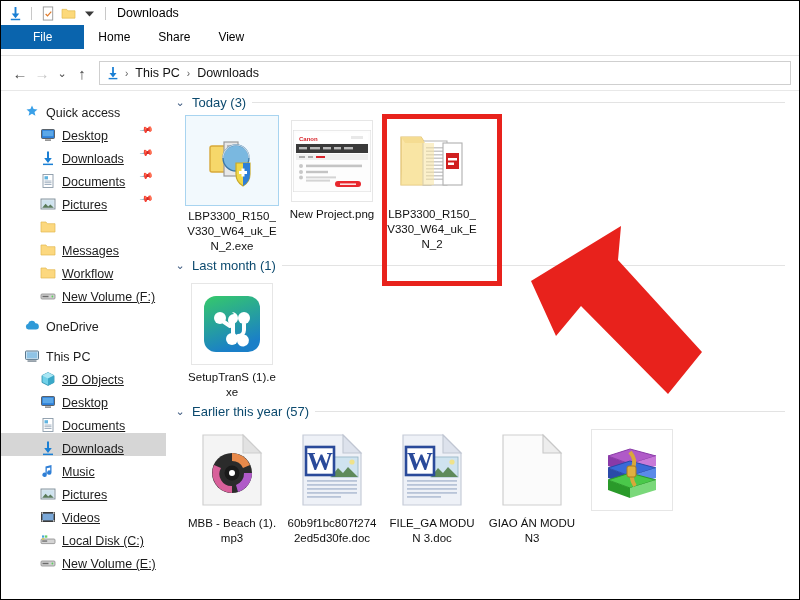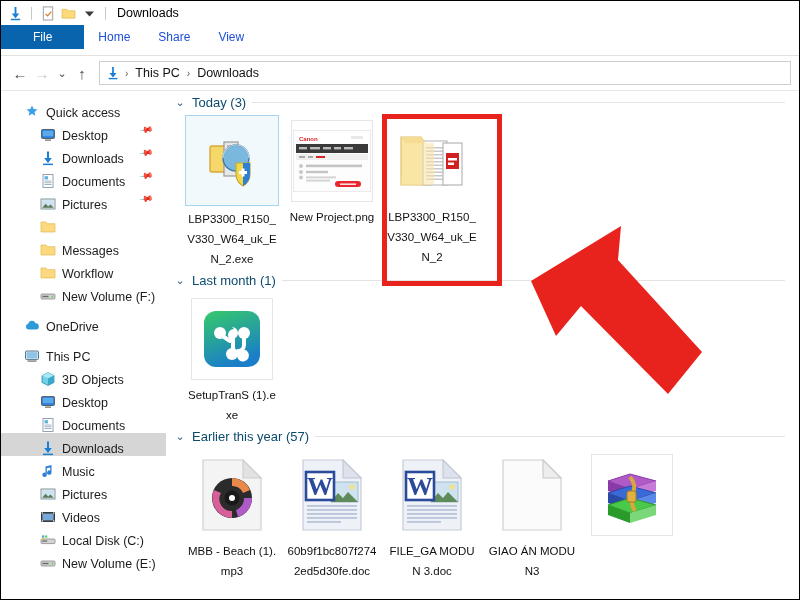"Home" .tab { color: #1d4ed8 -> #000000 }
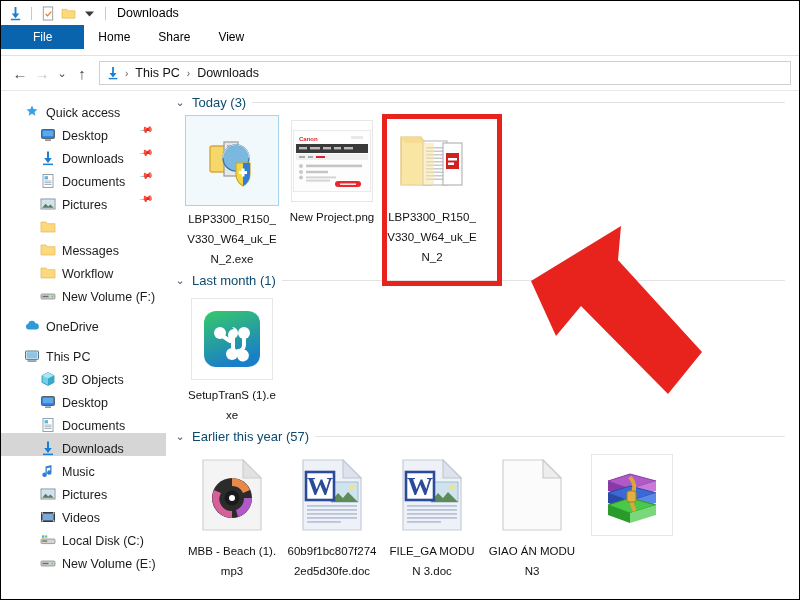"Desktop" .nav-item.lvl2 { text-decoration: none -> underline }
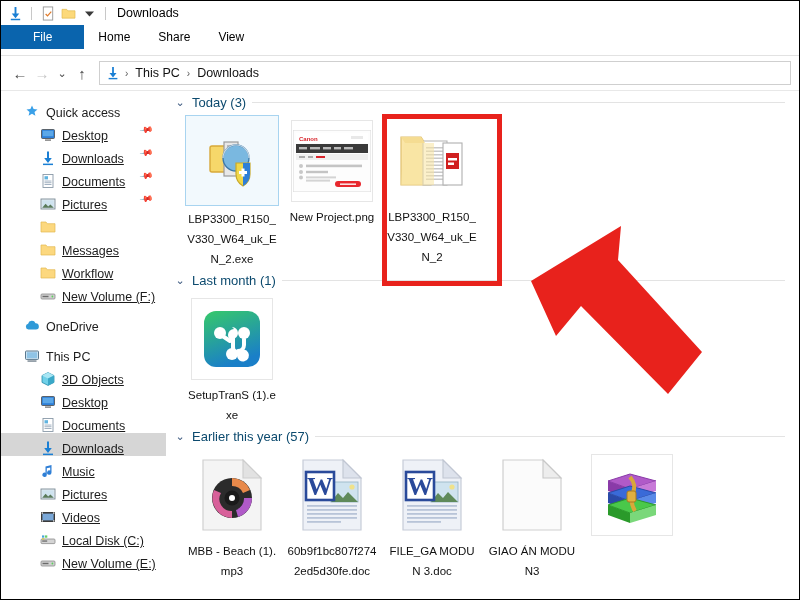"LBP3300_R150_V330_W64_uk_EN_2.exe" .fname { line-height: 20px -> 15px }
